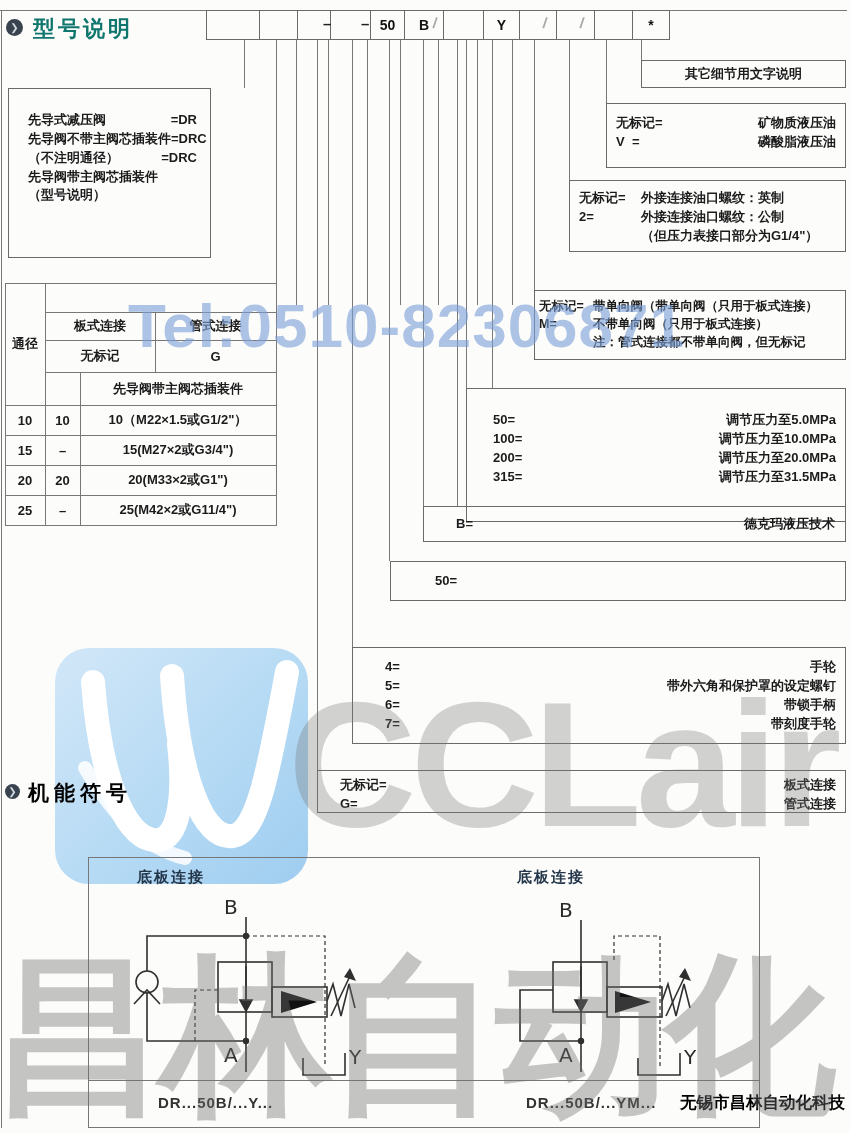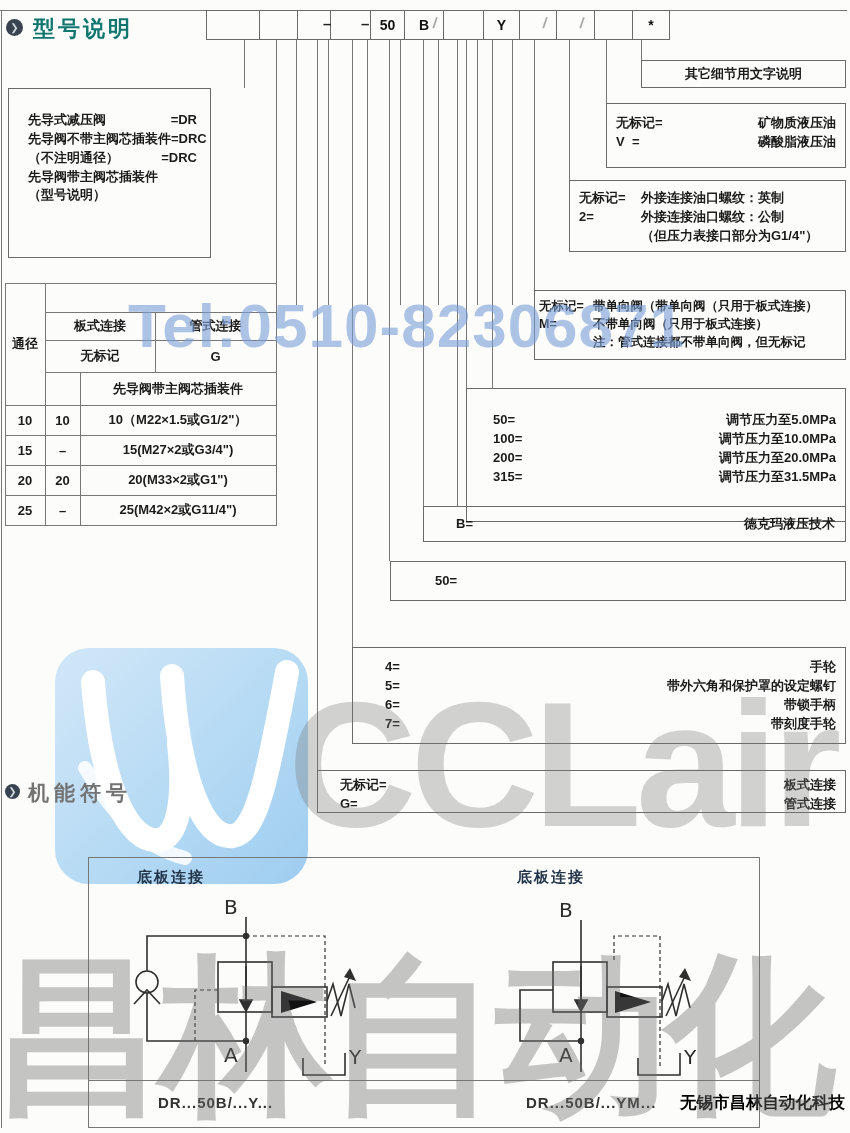"机能符号" .hdr2 { color: #737373 -> #000000 }
